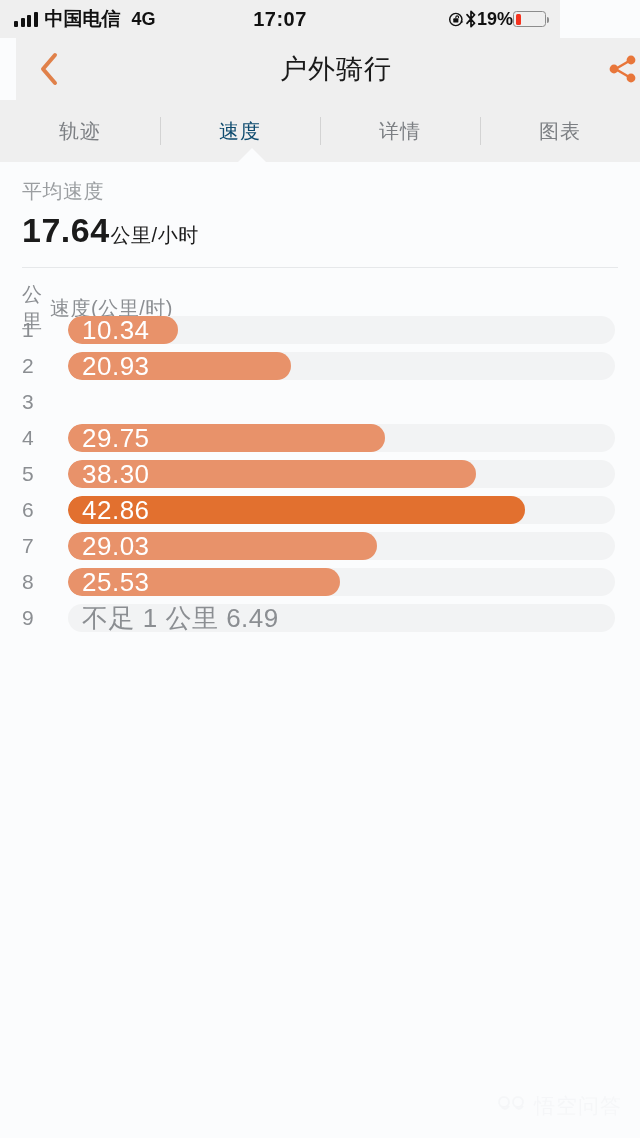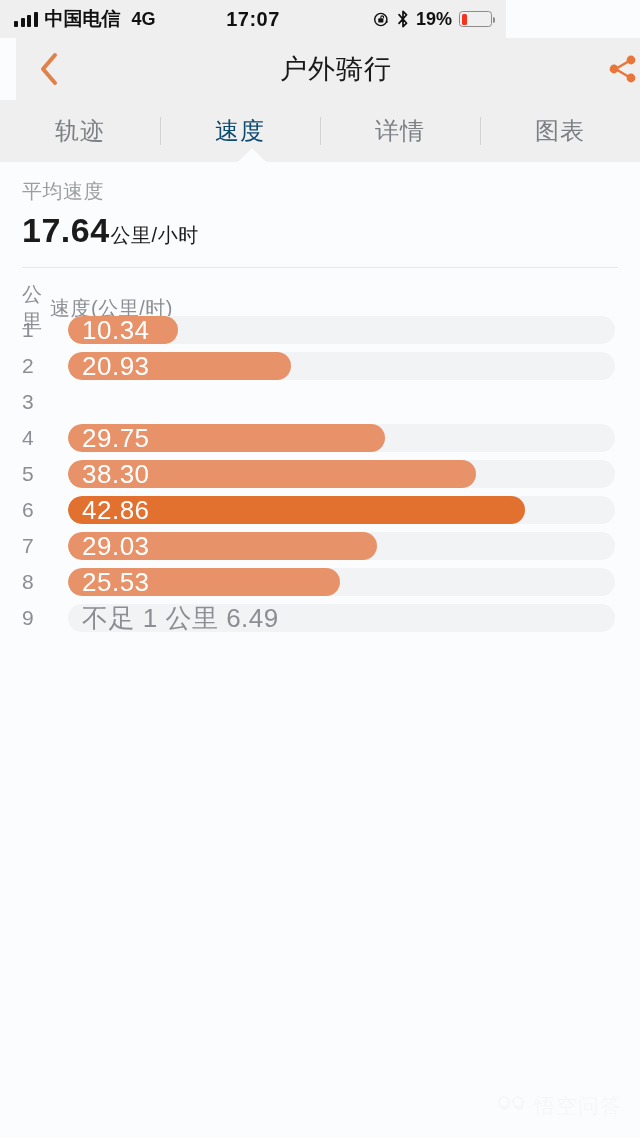"中国电信" .statusbar { width: 506px -> 560px }
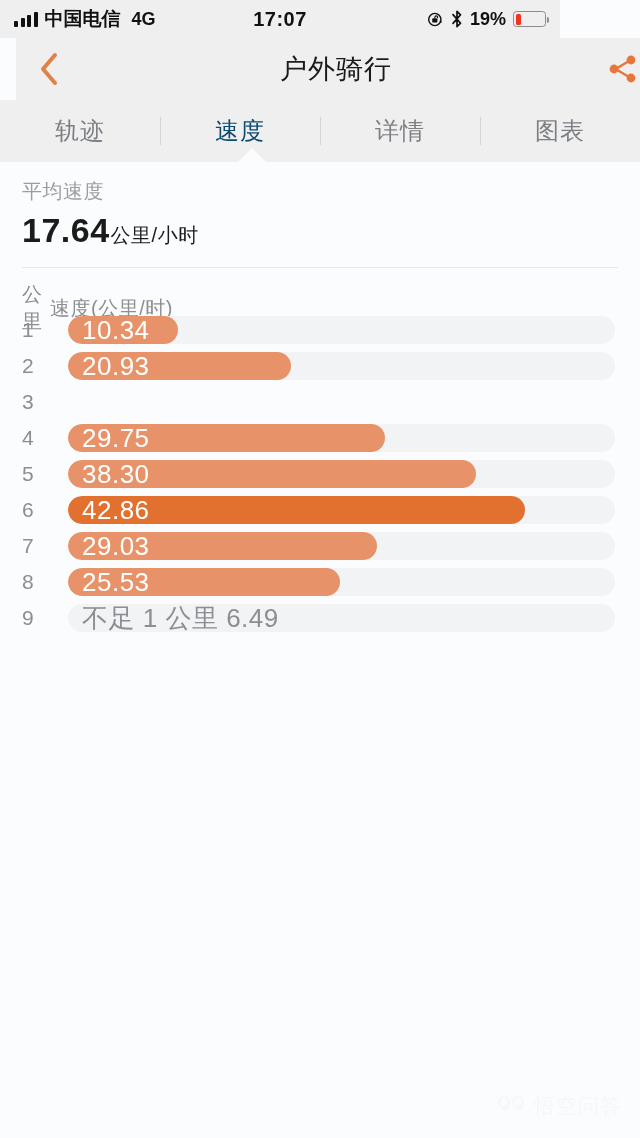"19%" .sb-right { gap: 7px -> none }
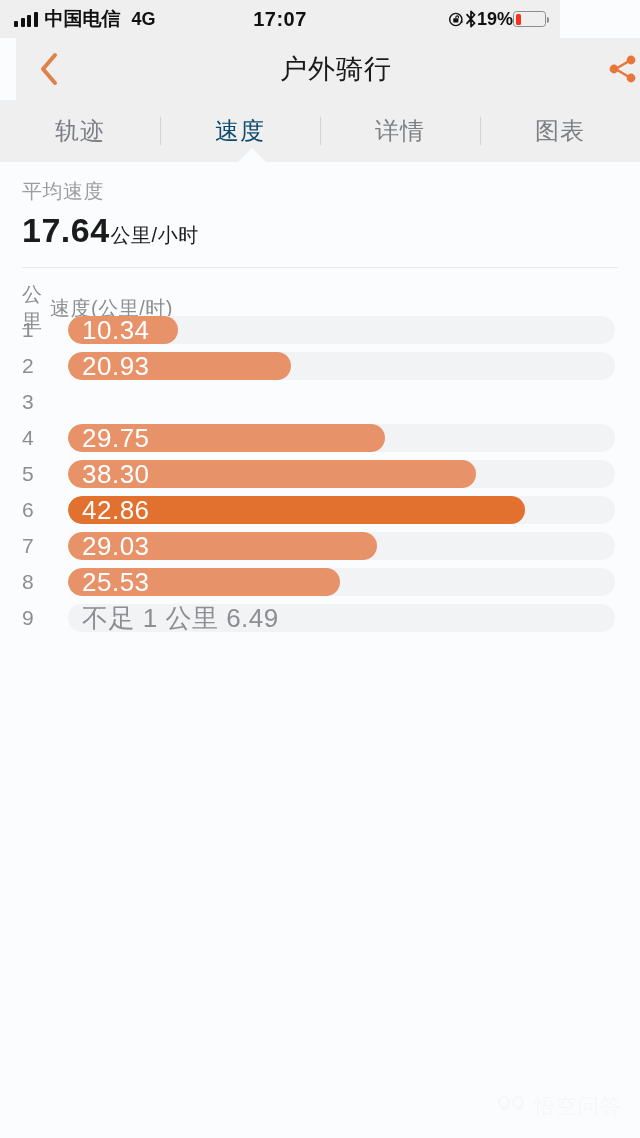"轨迹" .tab { font-size: 24px -> 20px }
